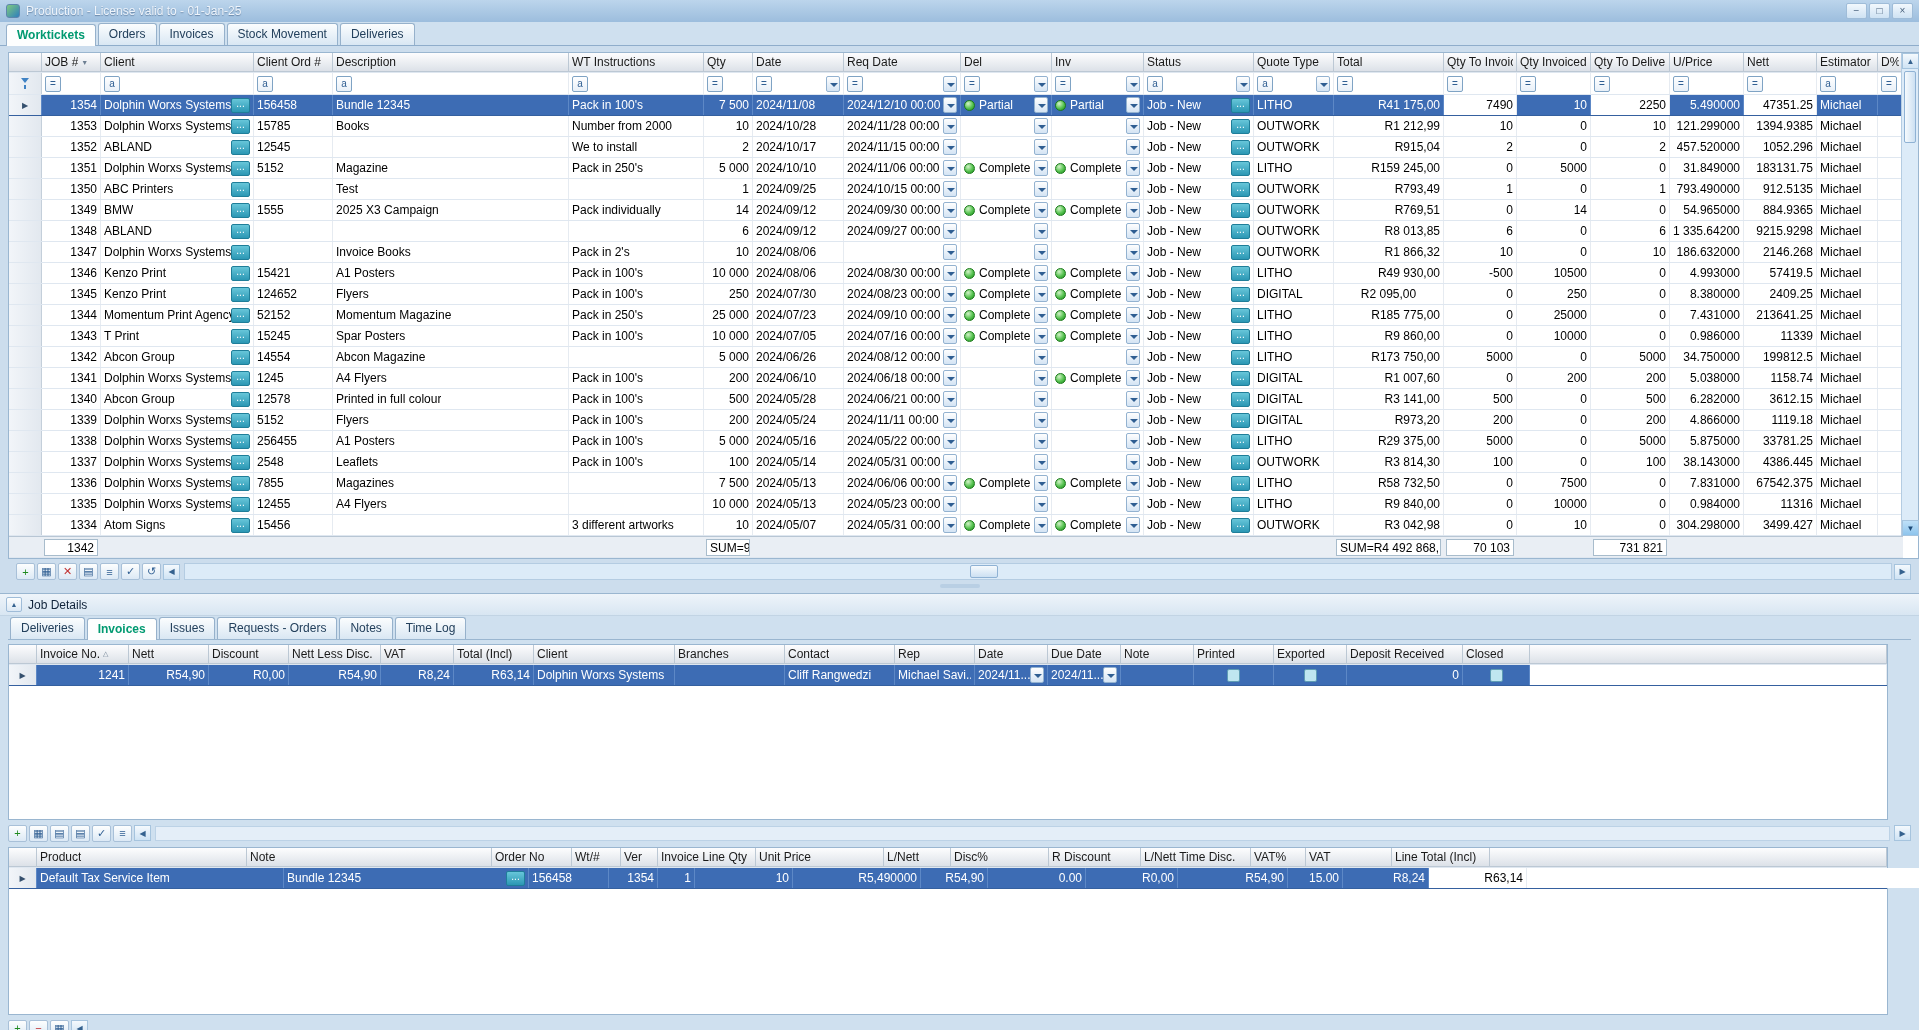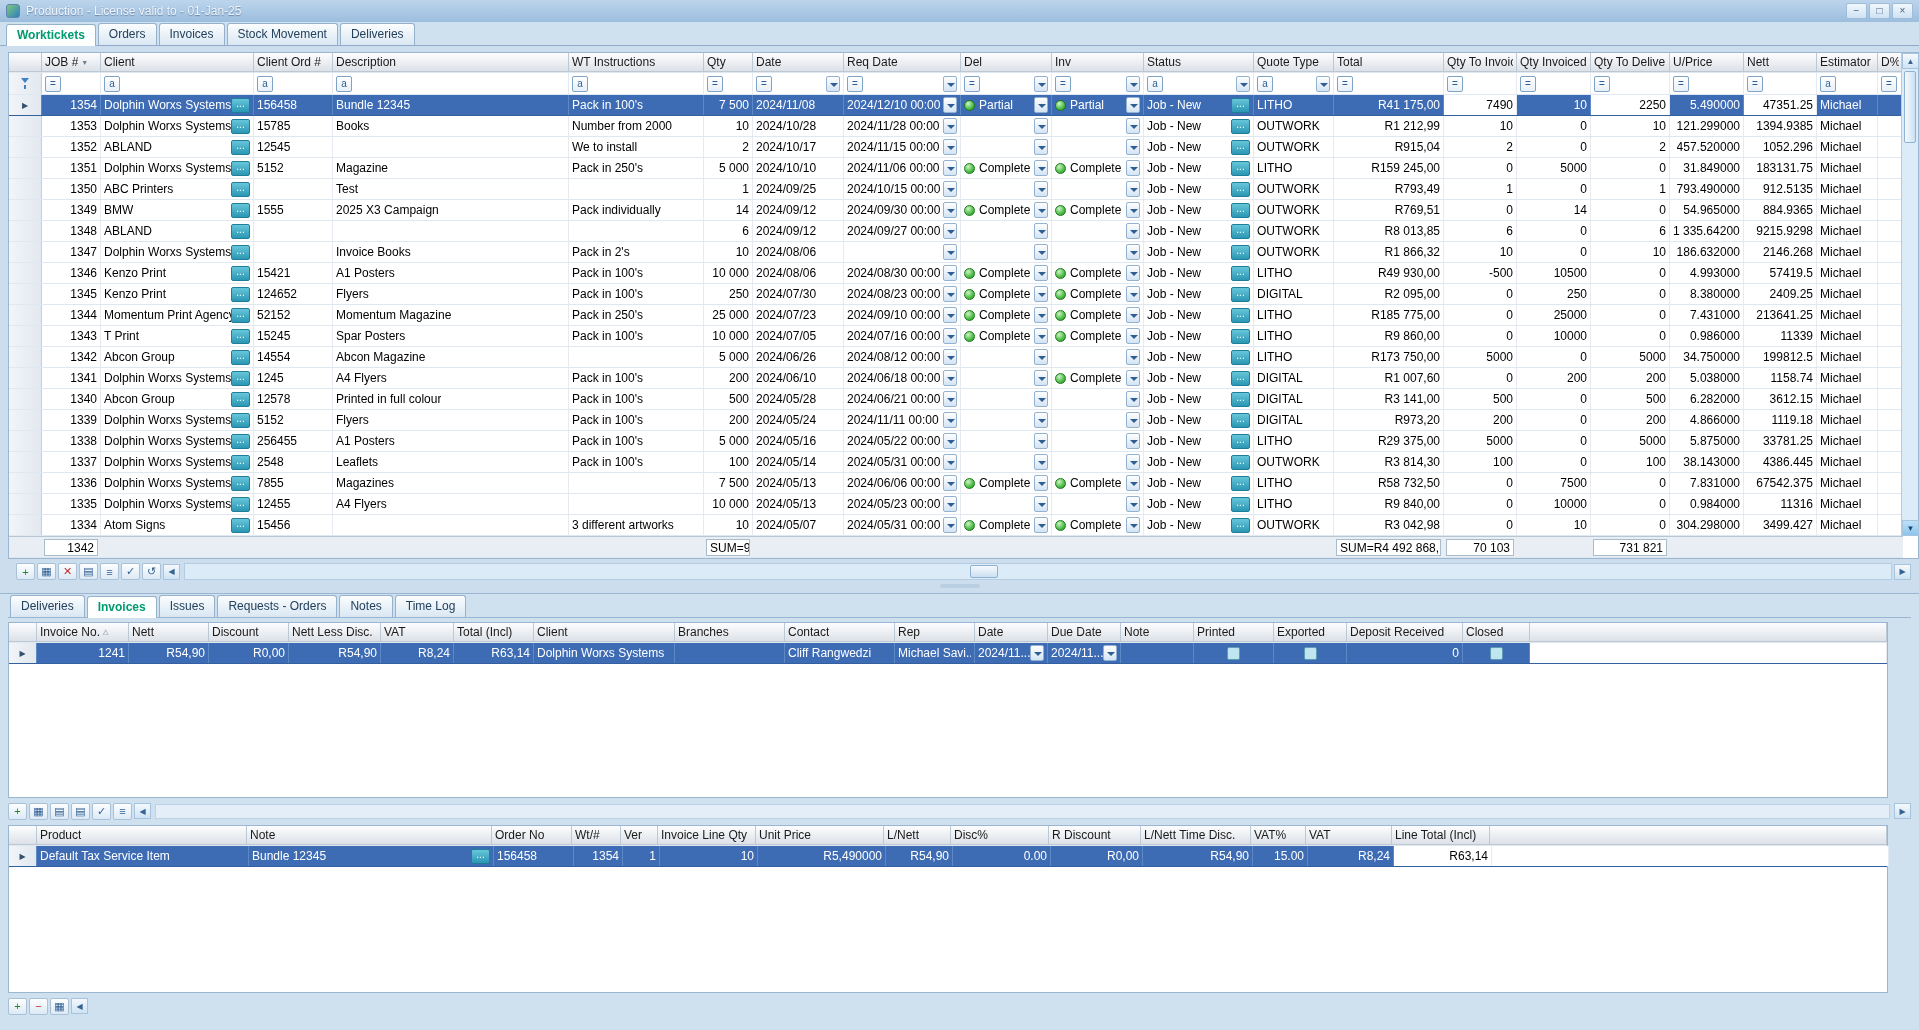"R2 095,00" div.g-cell { justify-content: none -> center }
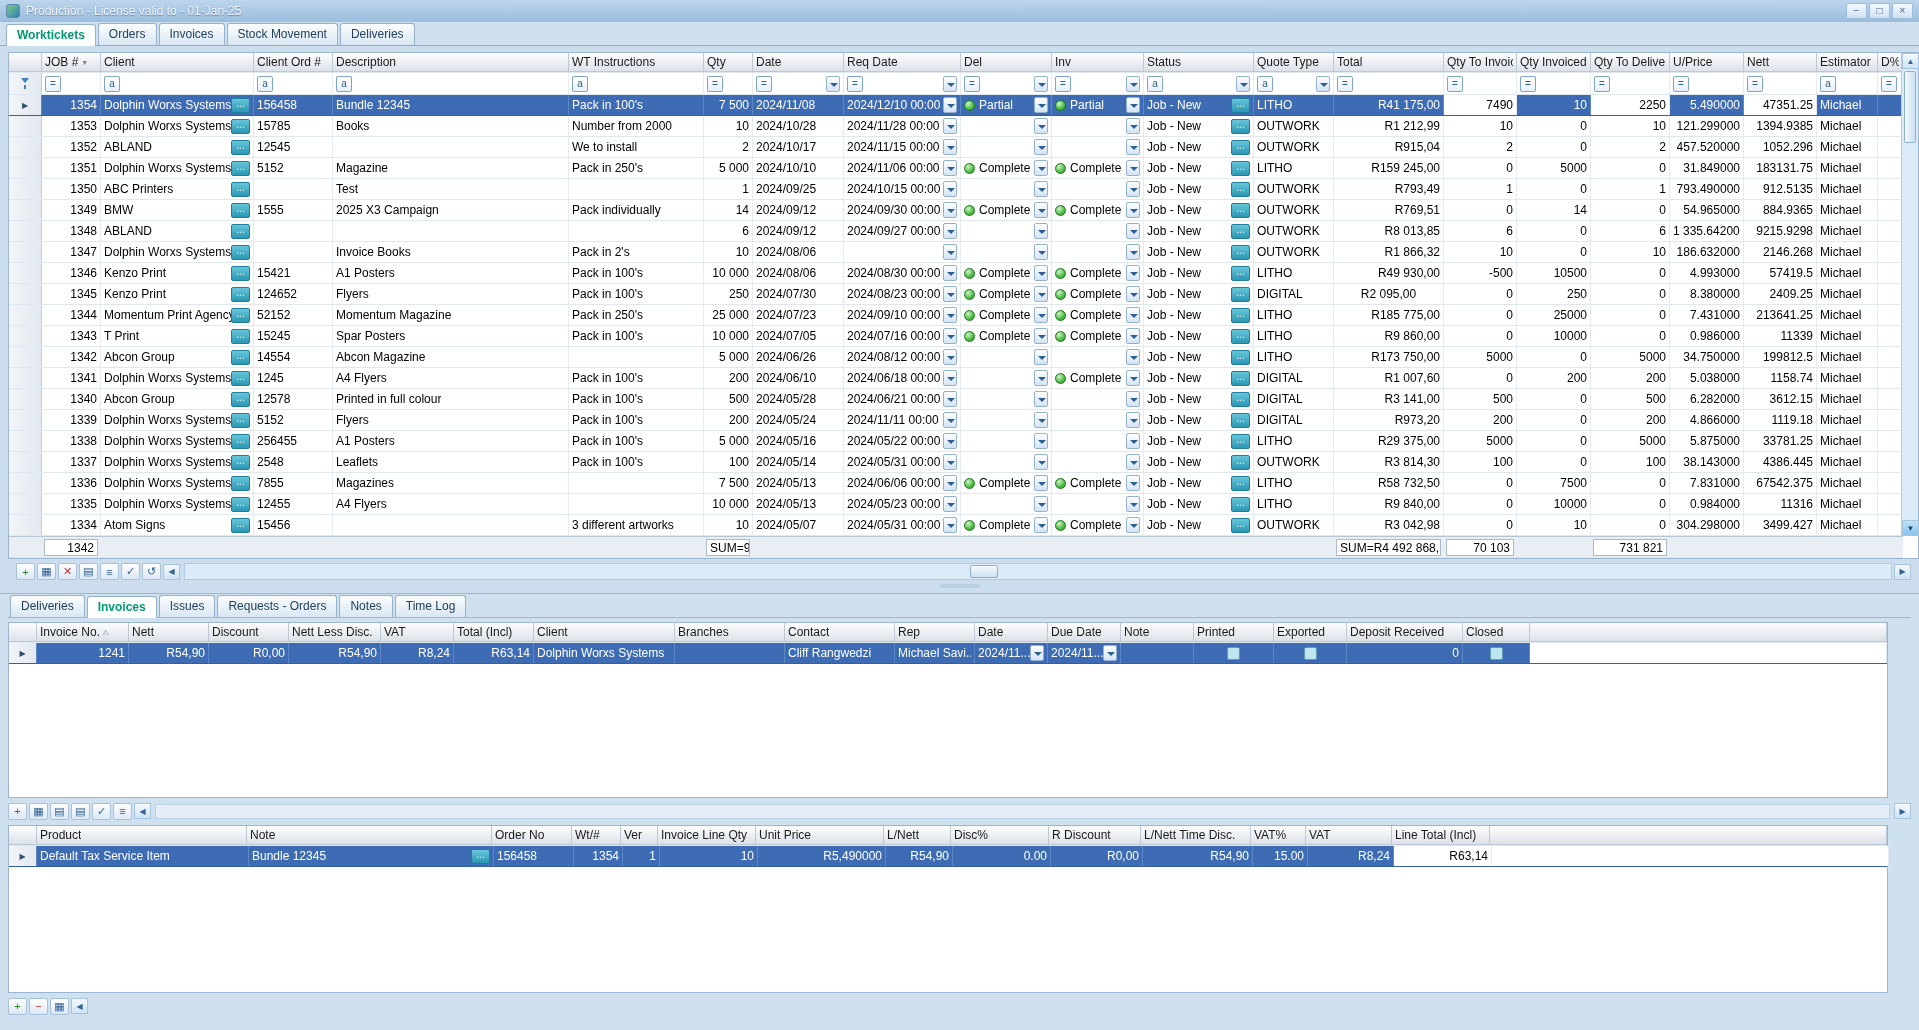"Job Details" div.panel-head { html: none -> <div> <div>▲</div> <div>Job Details</div> </div> }
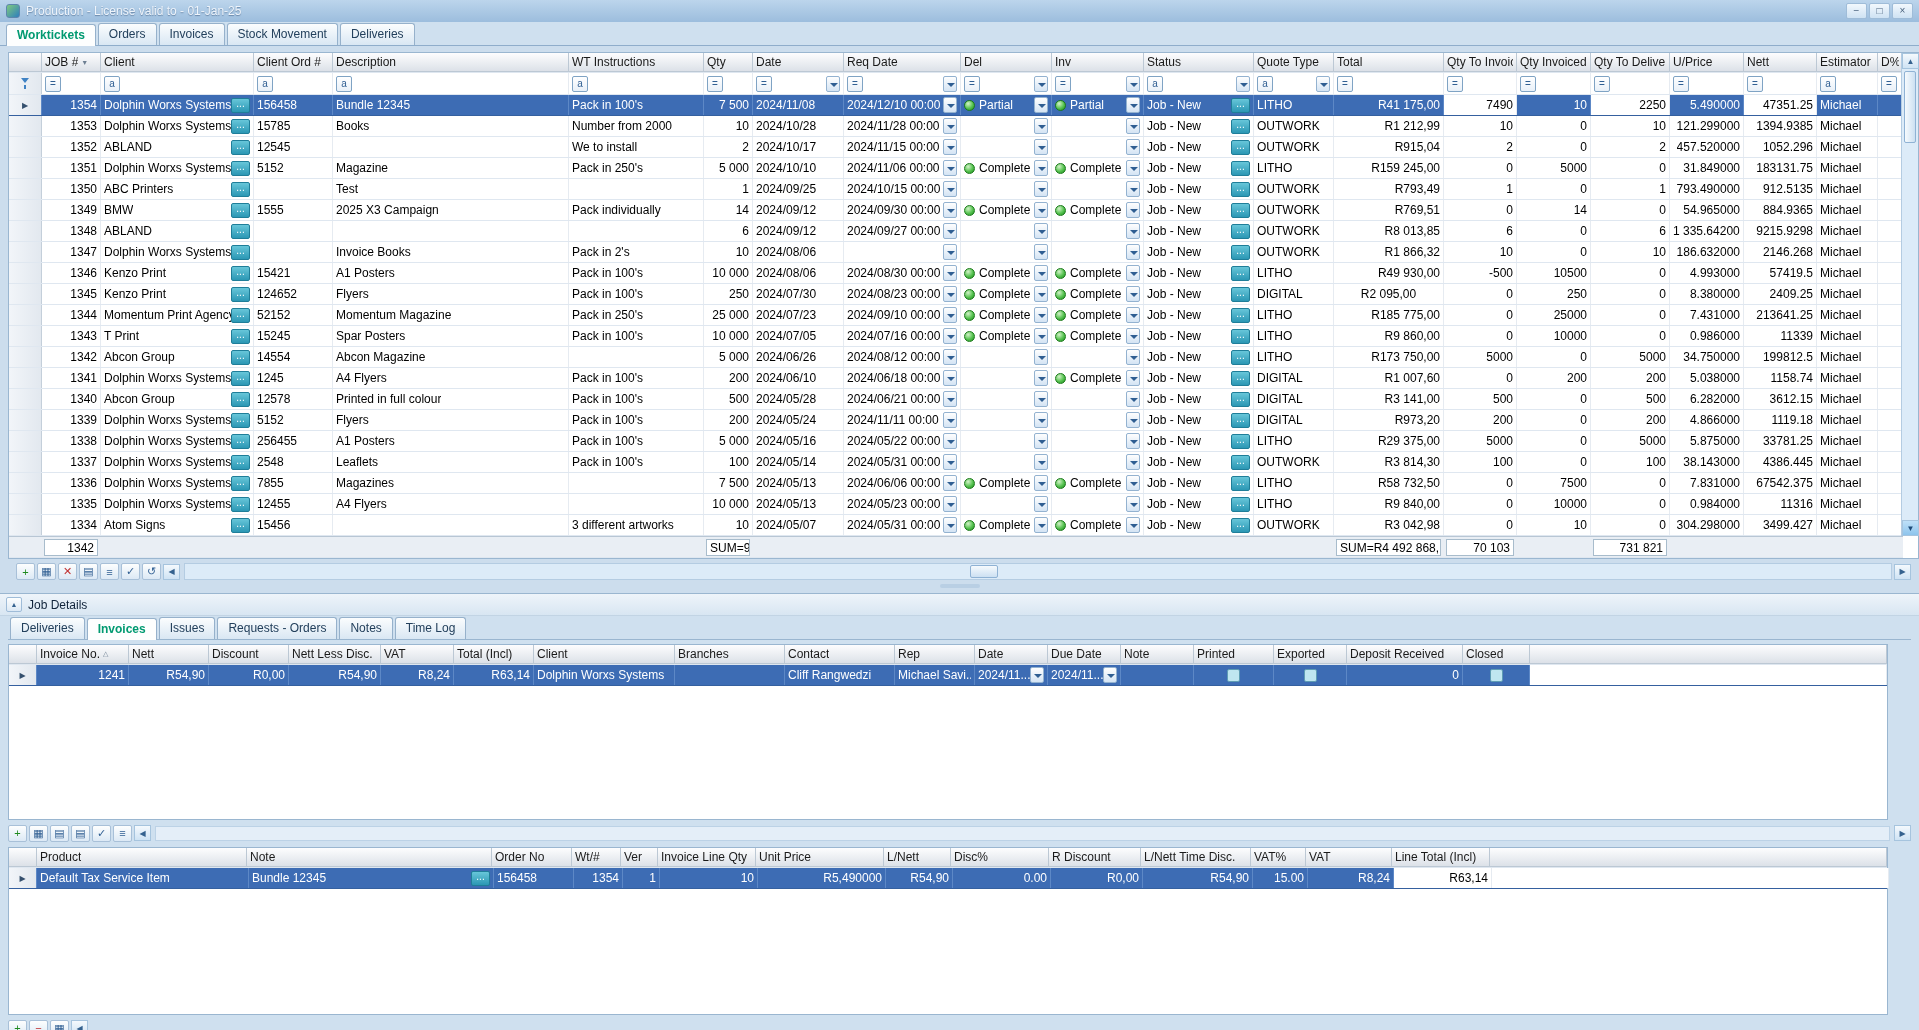"Default Tax Service Item" div.g-cell { width: 212px -> 247px }
